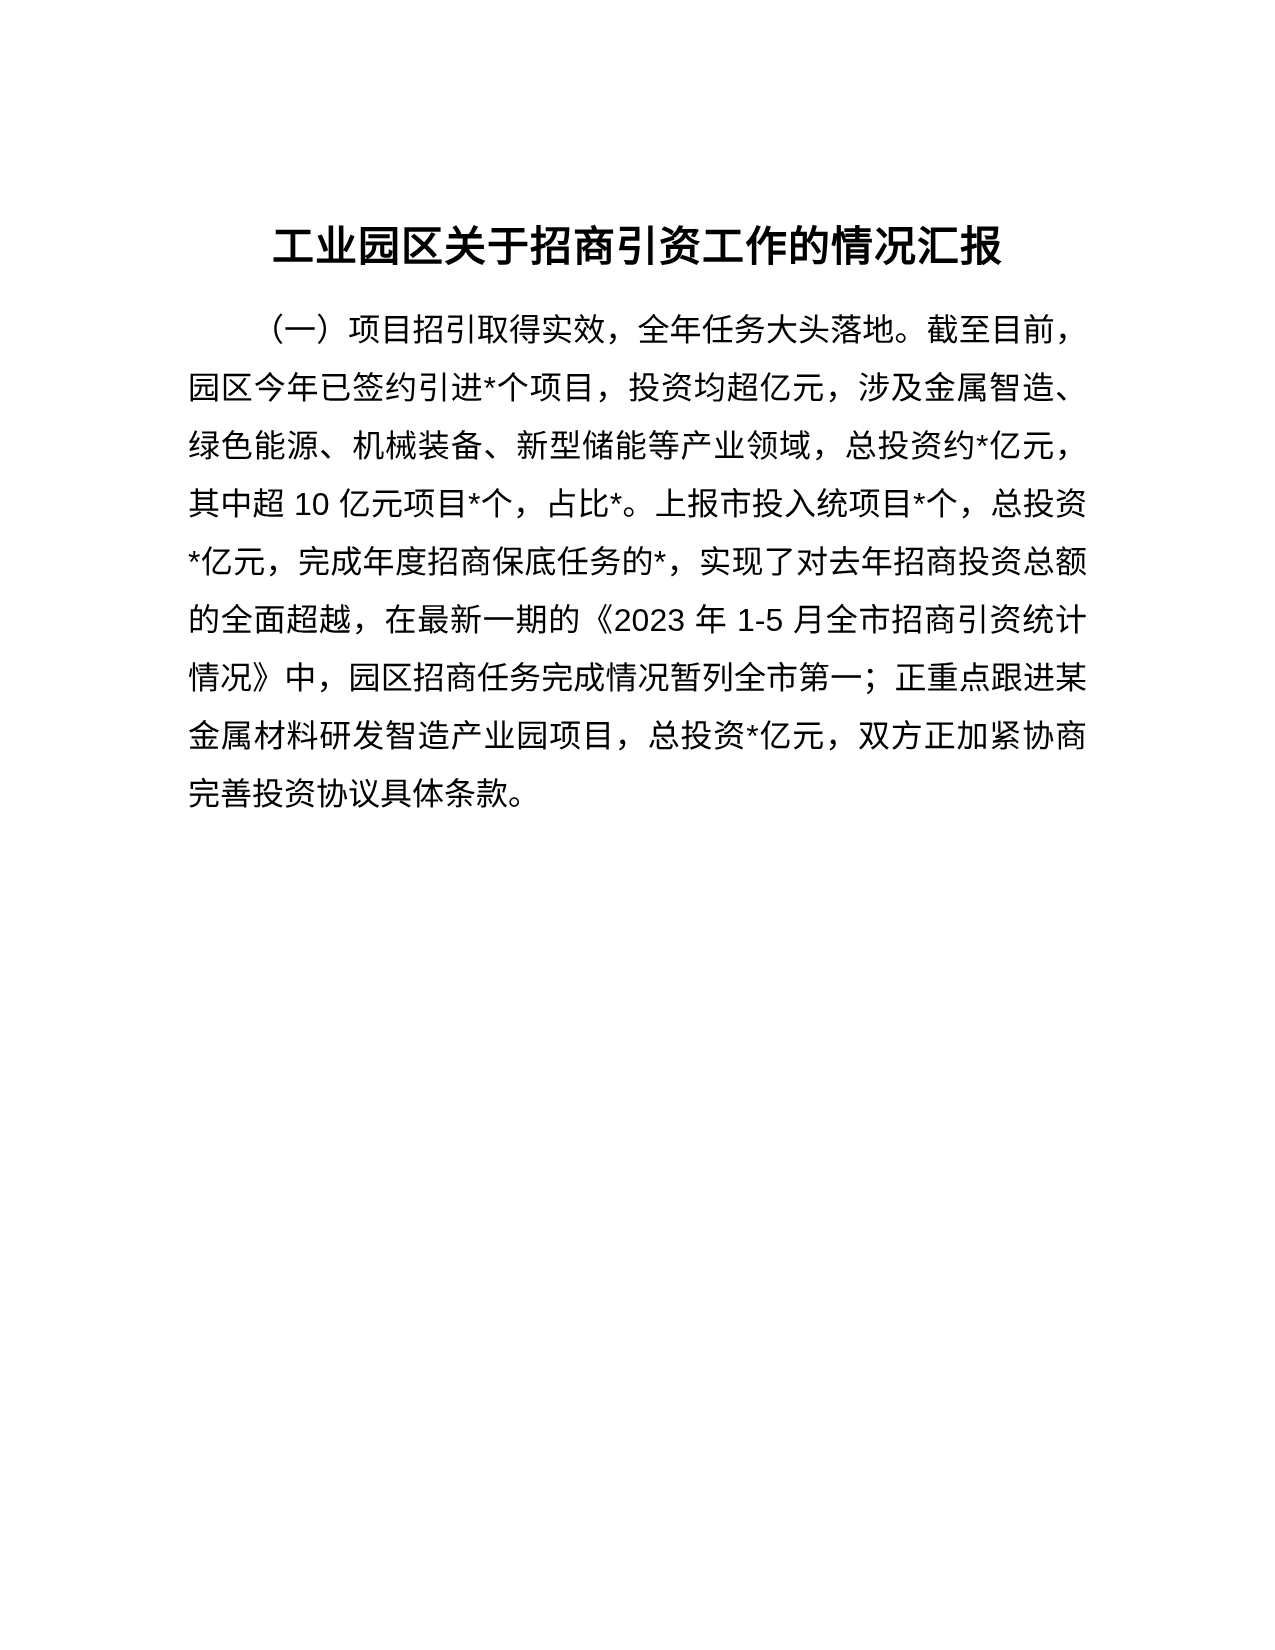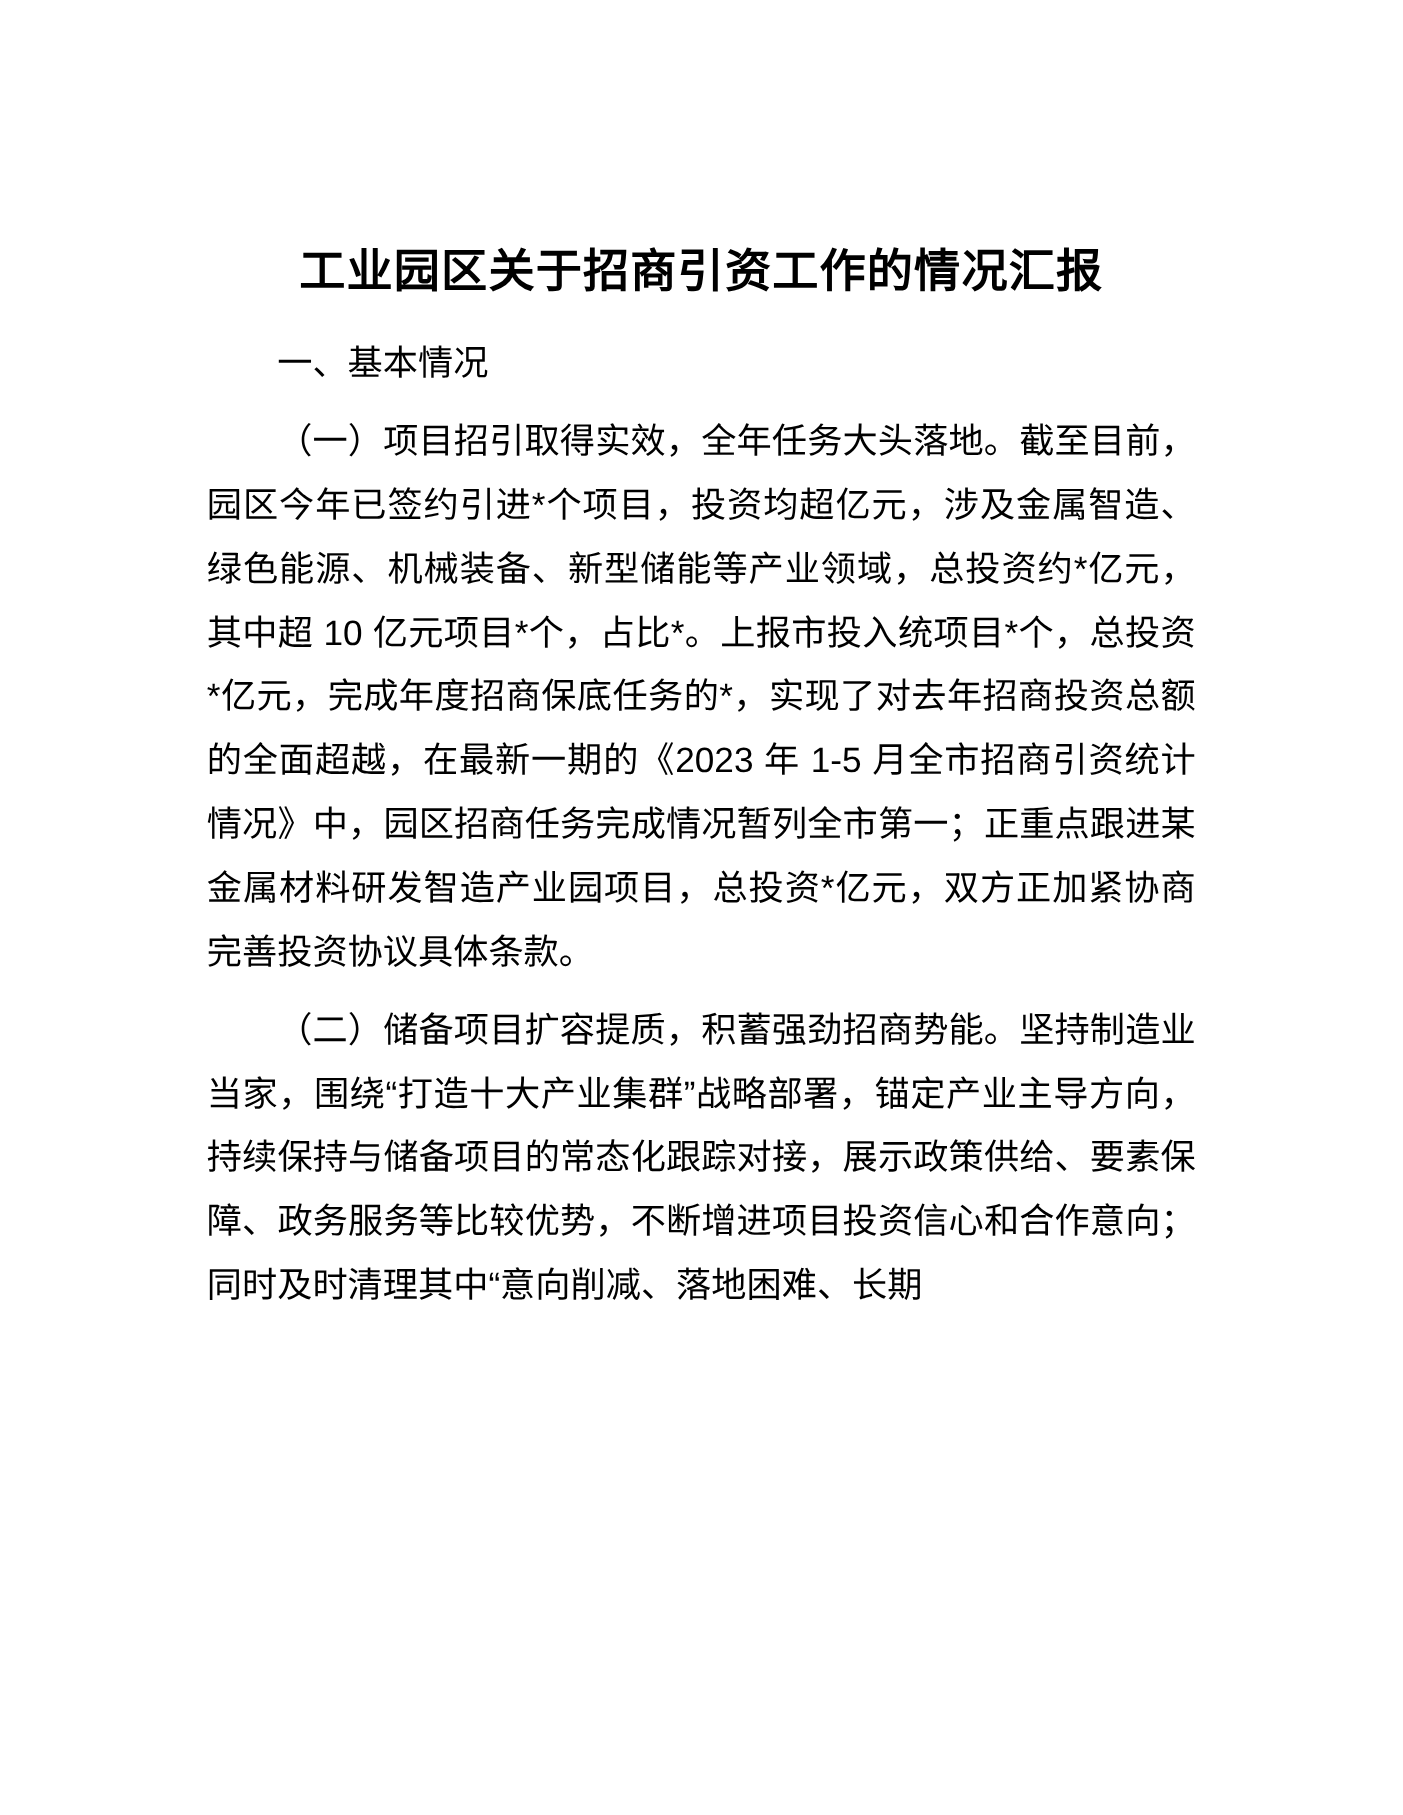"一、基本情况" p.section-heading { html: <p>一、基本情况</p> -> none }
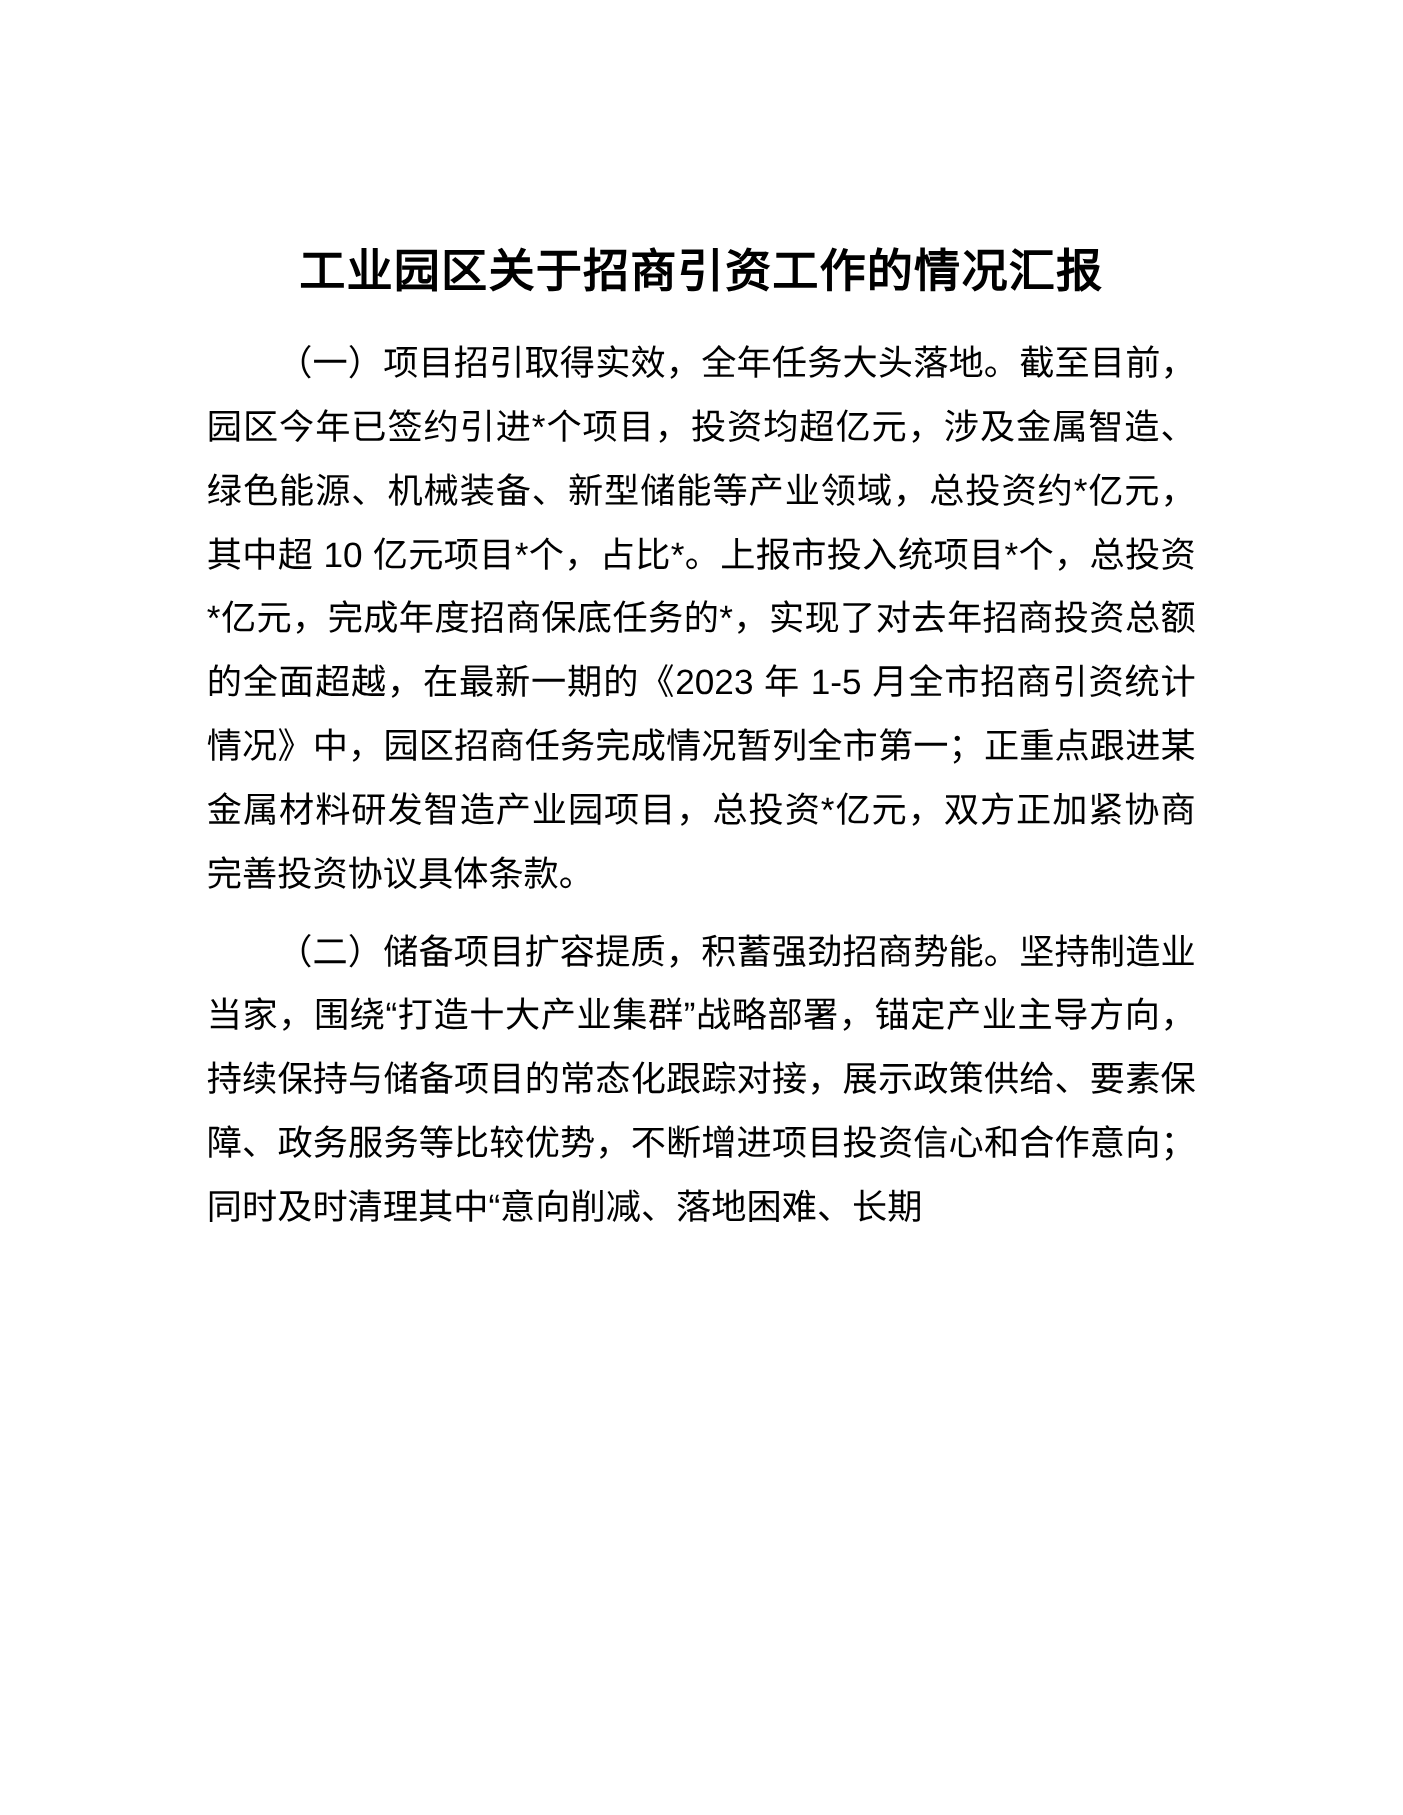"（二）储备项目扩容提质，积蓄强劲招商势能。坚持制造业当家，围绕“打造十大产业集群" p.body-para { html: <p>（二）储备项目扩容提质，积蓄强劲招商势能。坚持制造业当家，围绕“打造十大产业集群”战略部署，锚定产业主导方向，持续保持与储备项目的常态化跟踪对接，展示政策供给、要素保障、政务服务等比较优势，不断增进项目投资信心和合作意向；同时及时清理其中“意向削减、落地困难、长期</p> -> none }
